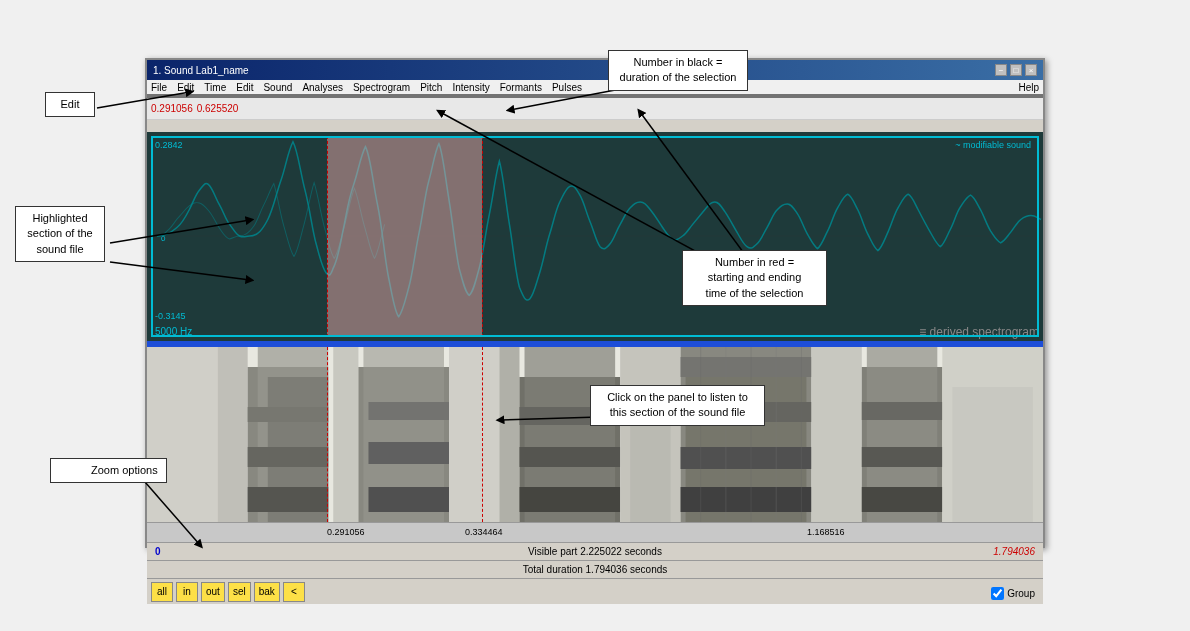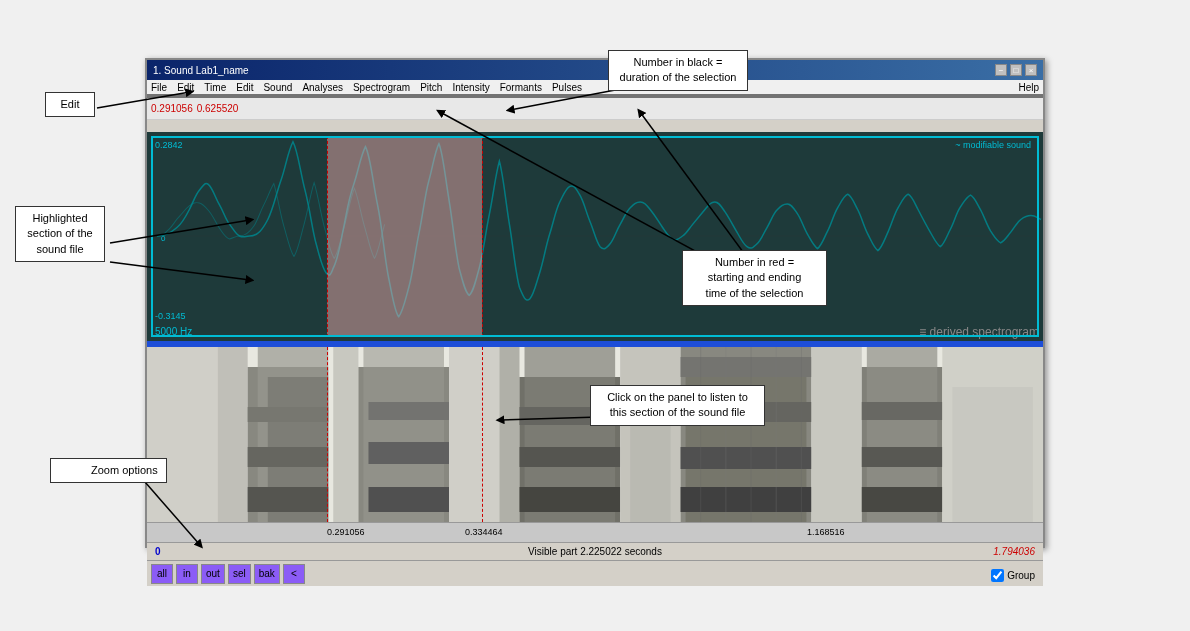"Total duration 1.794036 seconds" div.status-bar-2 { html: none -> <div> <span>Total duration 1.794036 seconds</span> </div> }
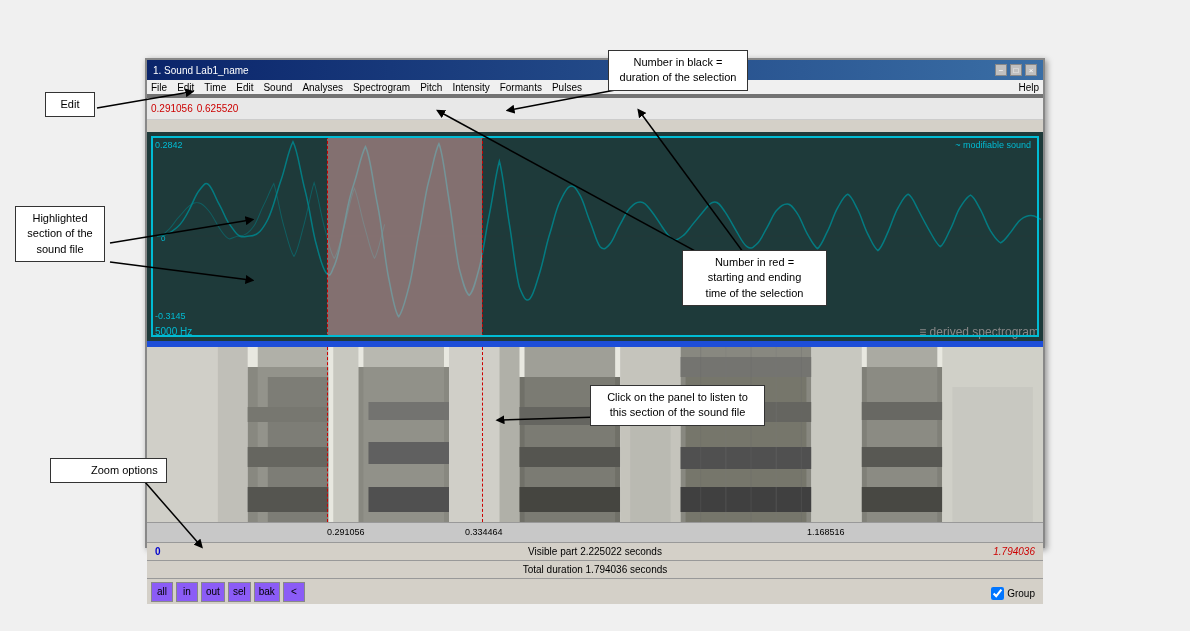"all" .zoom-btn { background: #8b5cf6 -> #fde047 }
